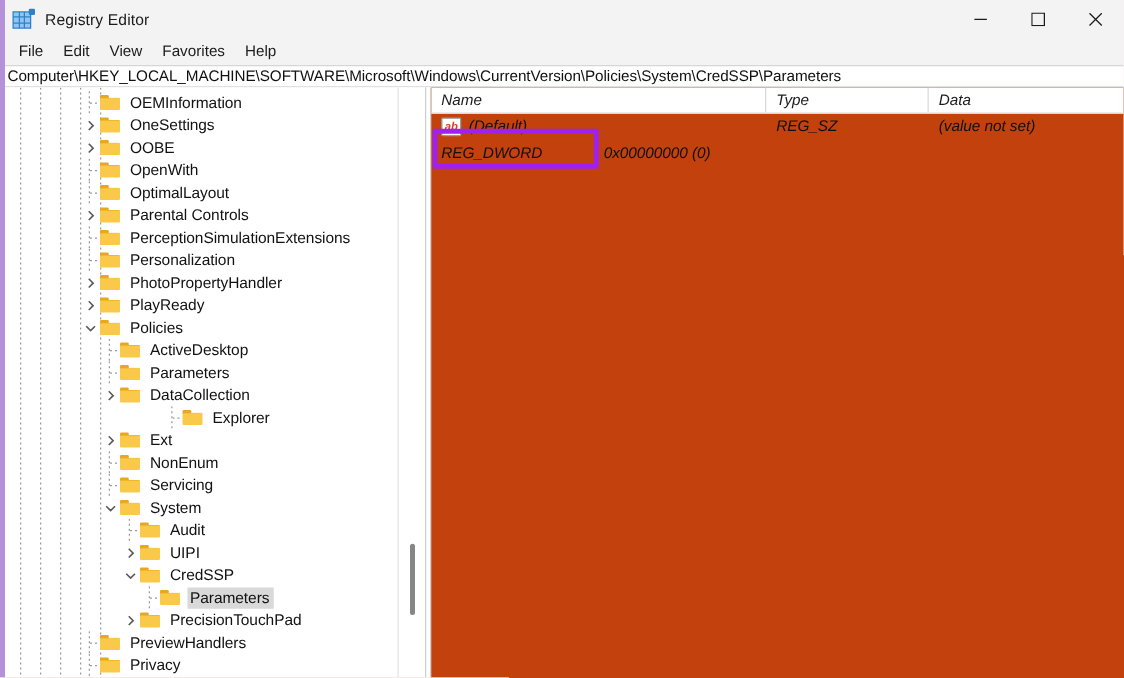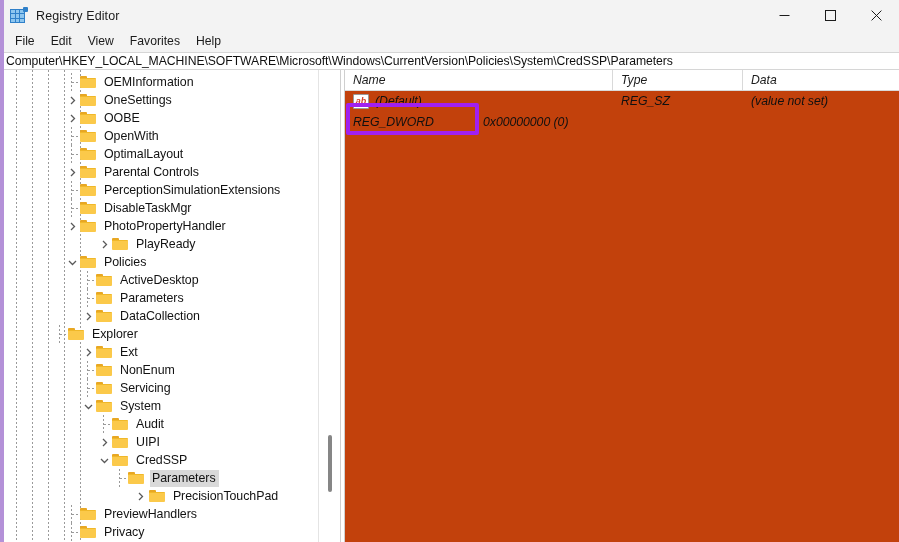"DisableTaskMgr" span.node-label { text: DisableTaskMgr -> Personalization }
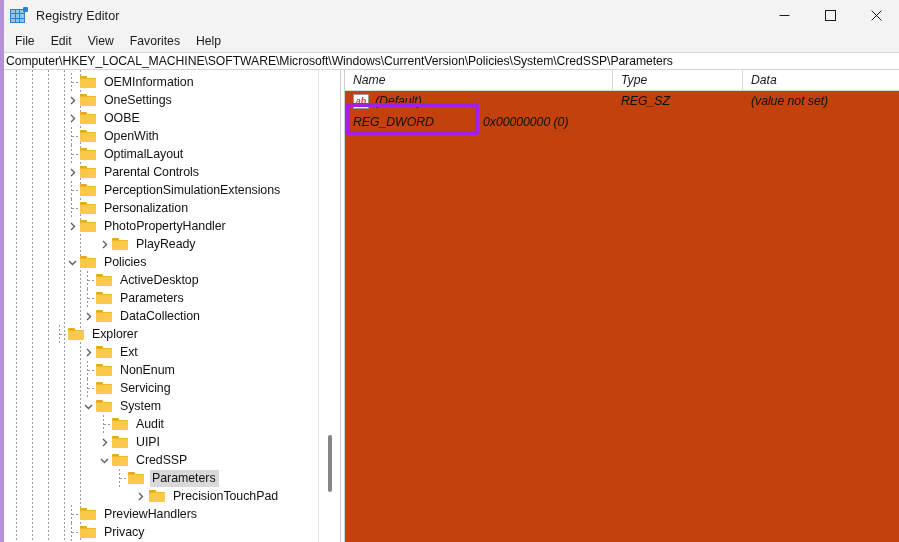"PlayReady" div.tree-row { padding-left: 96px -> 64px }
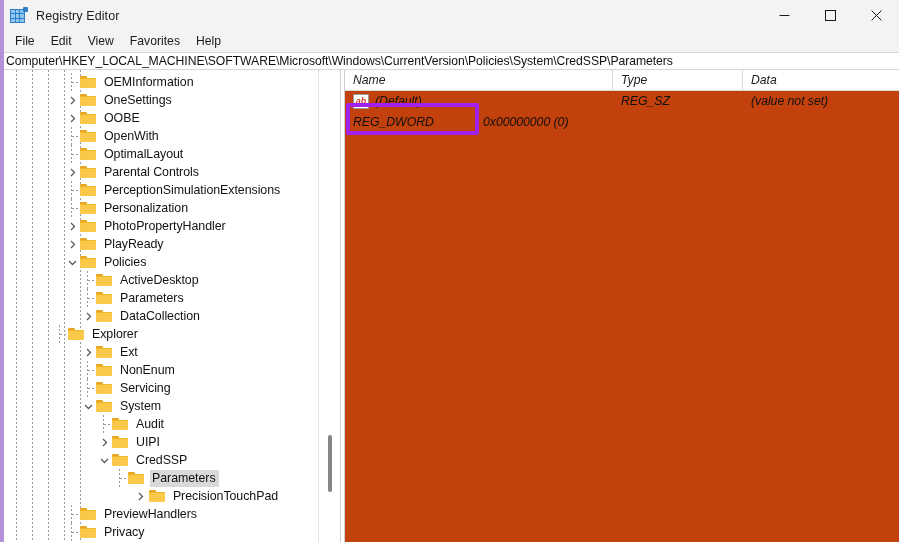"Explorer" div.tree-row { margin-left: none -> 28px; padding-left: 52px -> 102px }
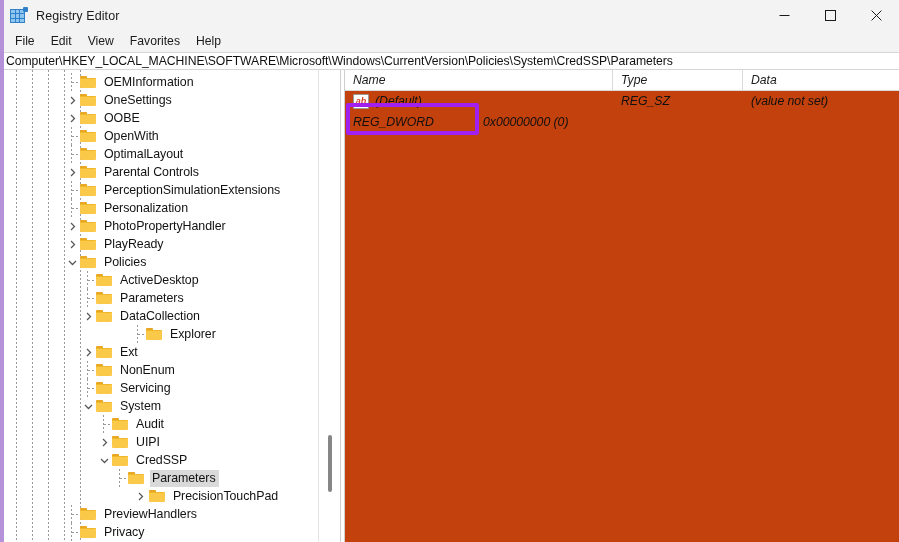"PrecisionTouchPad" div.tree-row { justify-content: center -> none }
